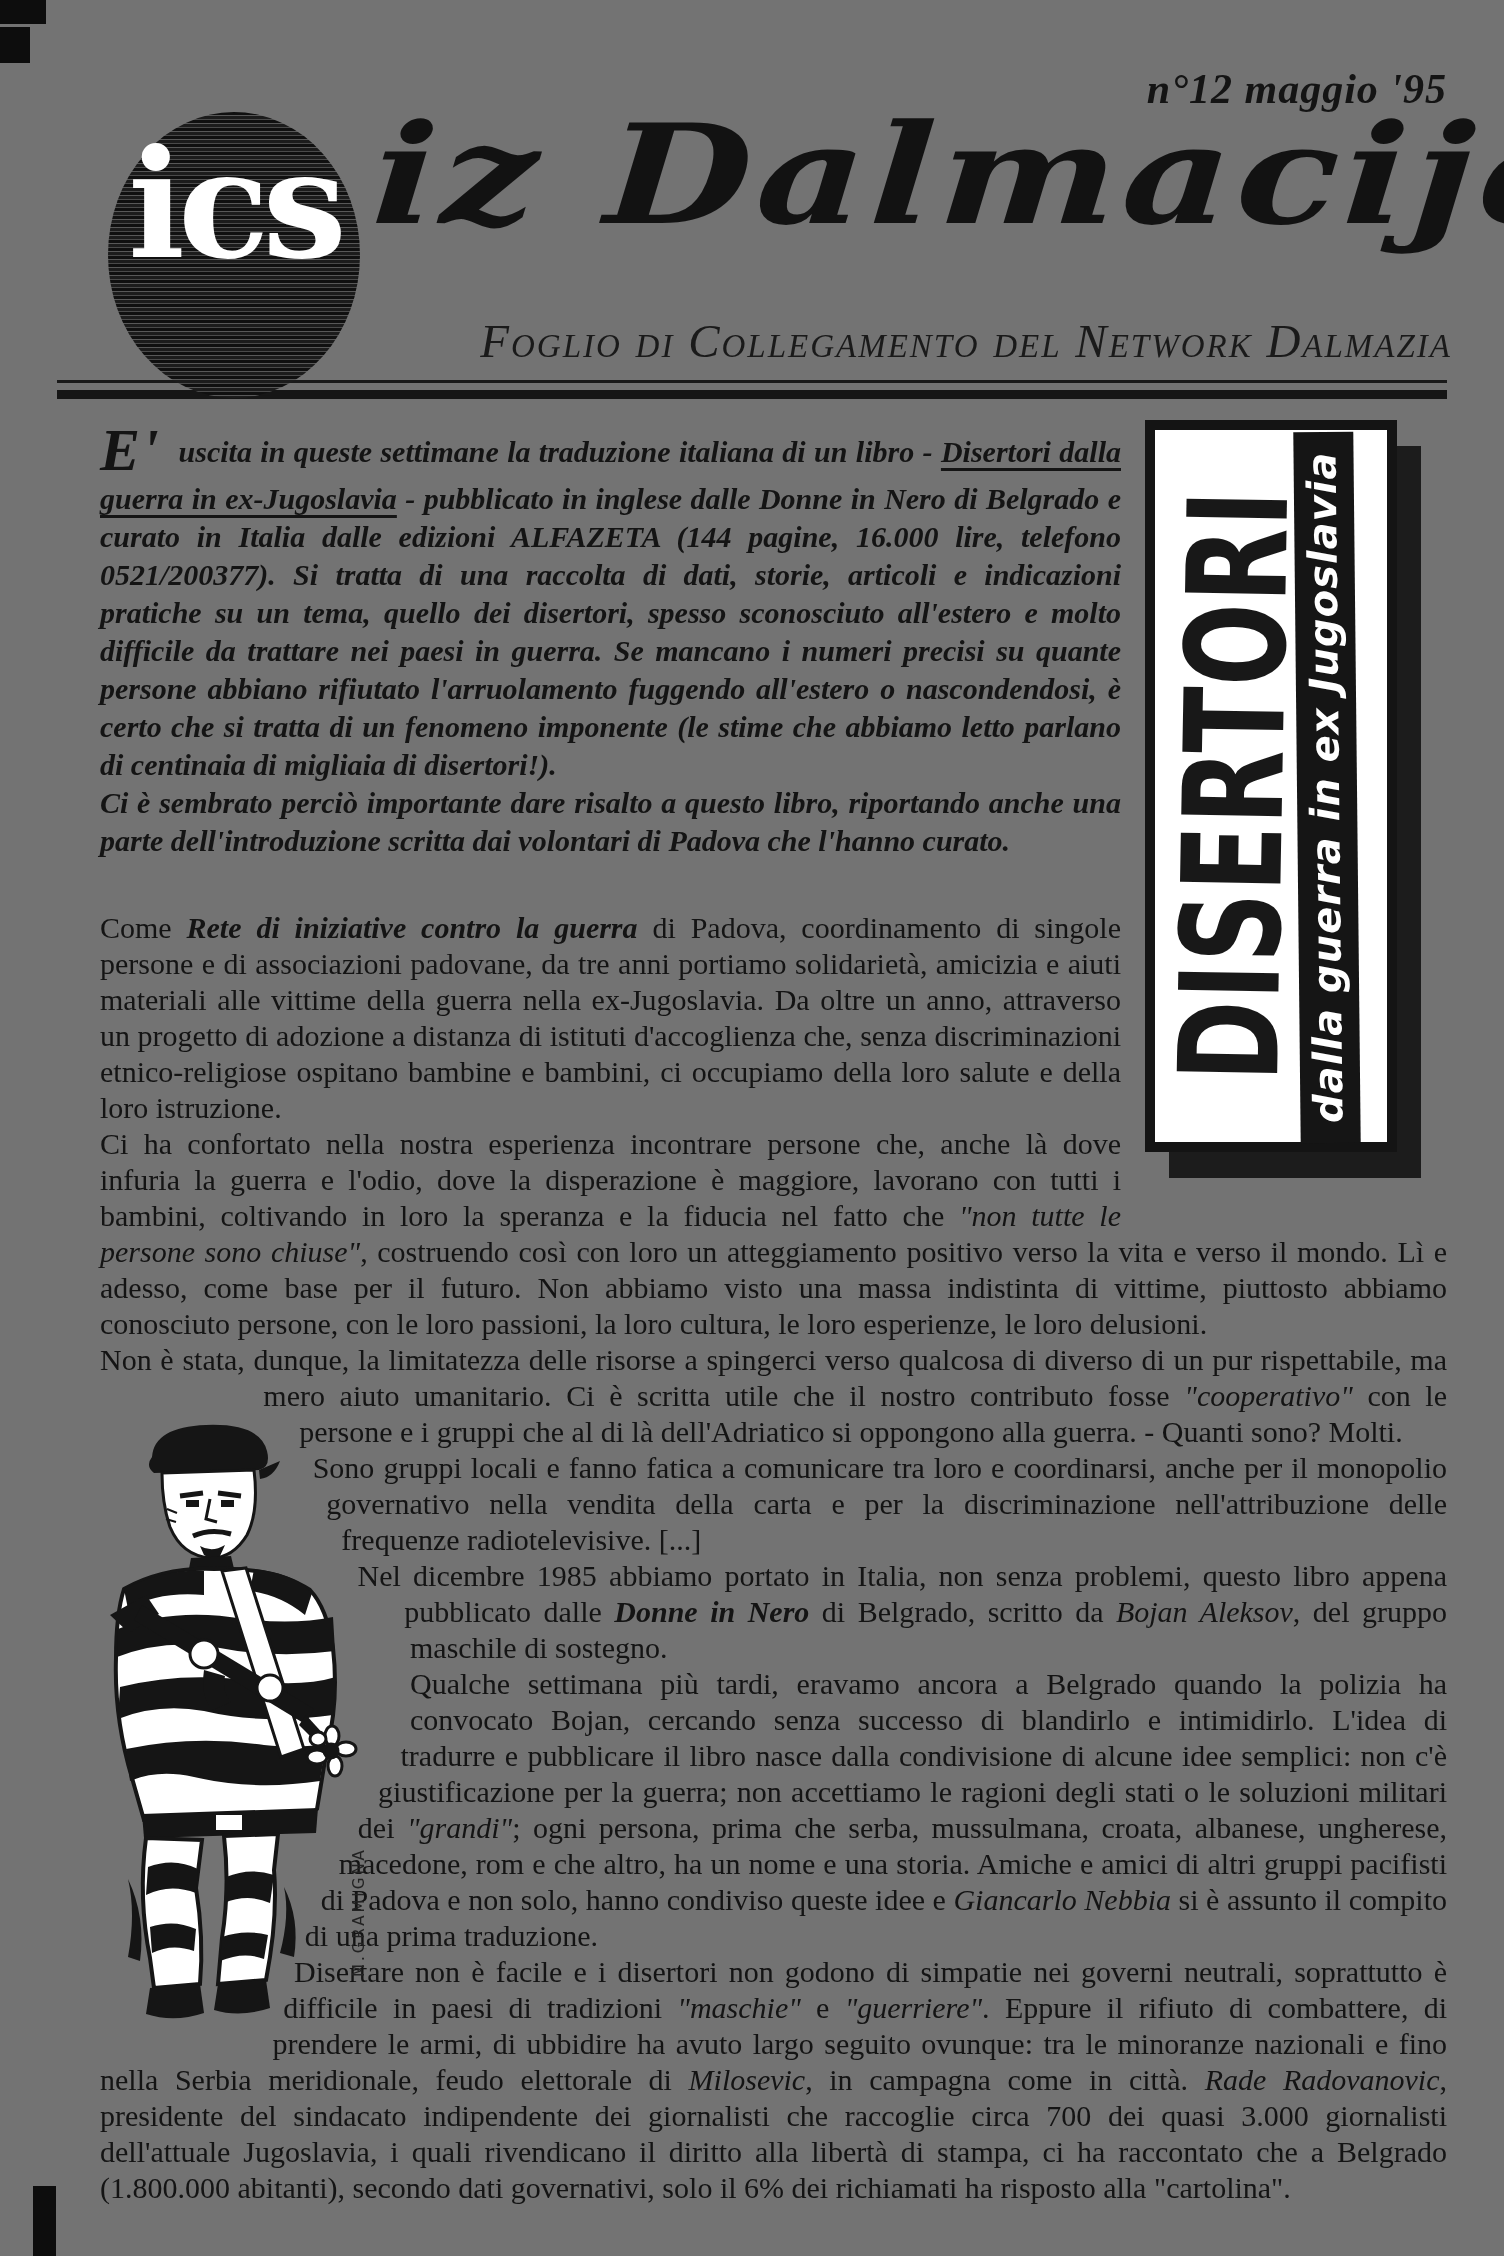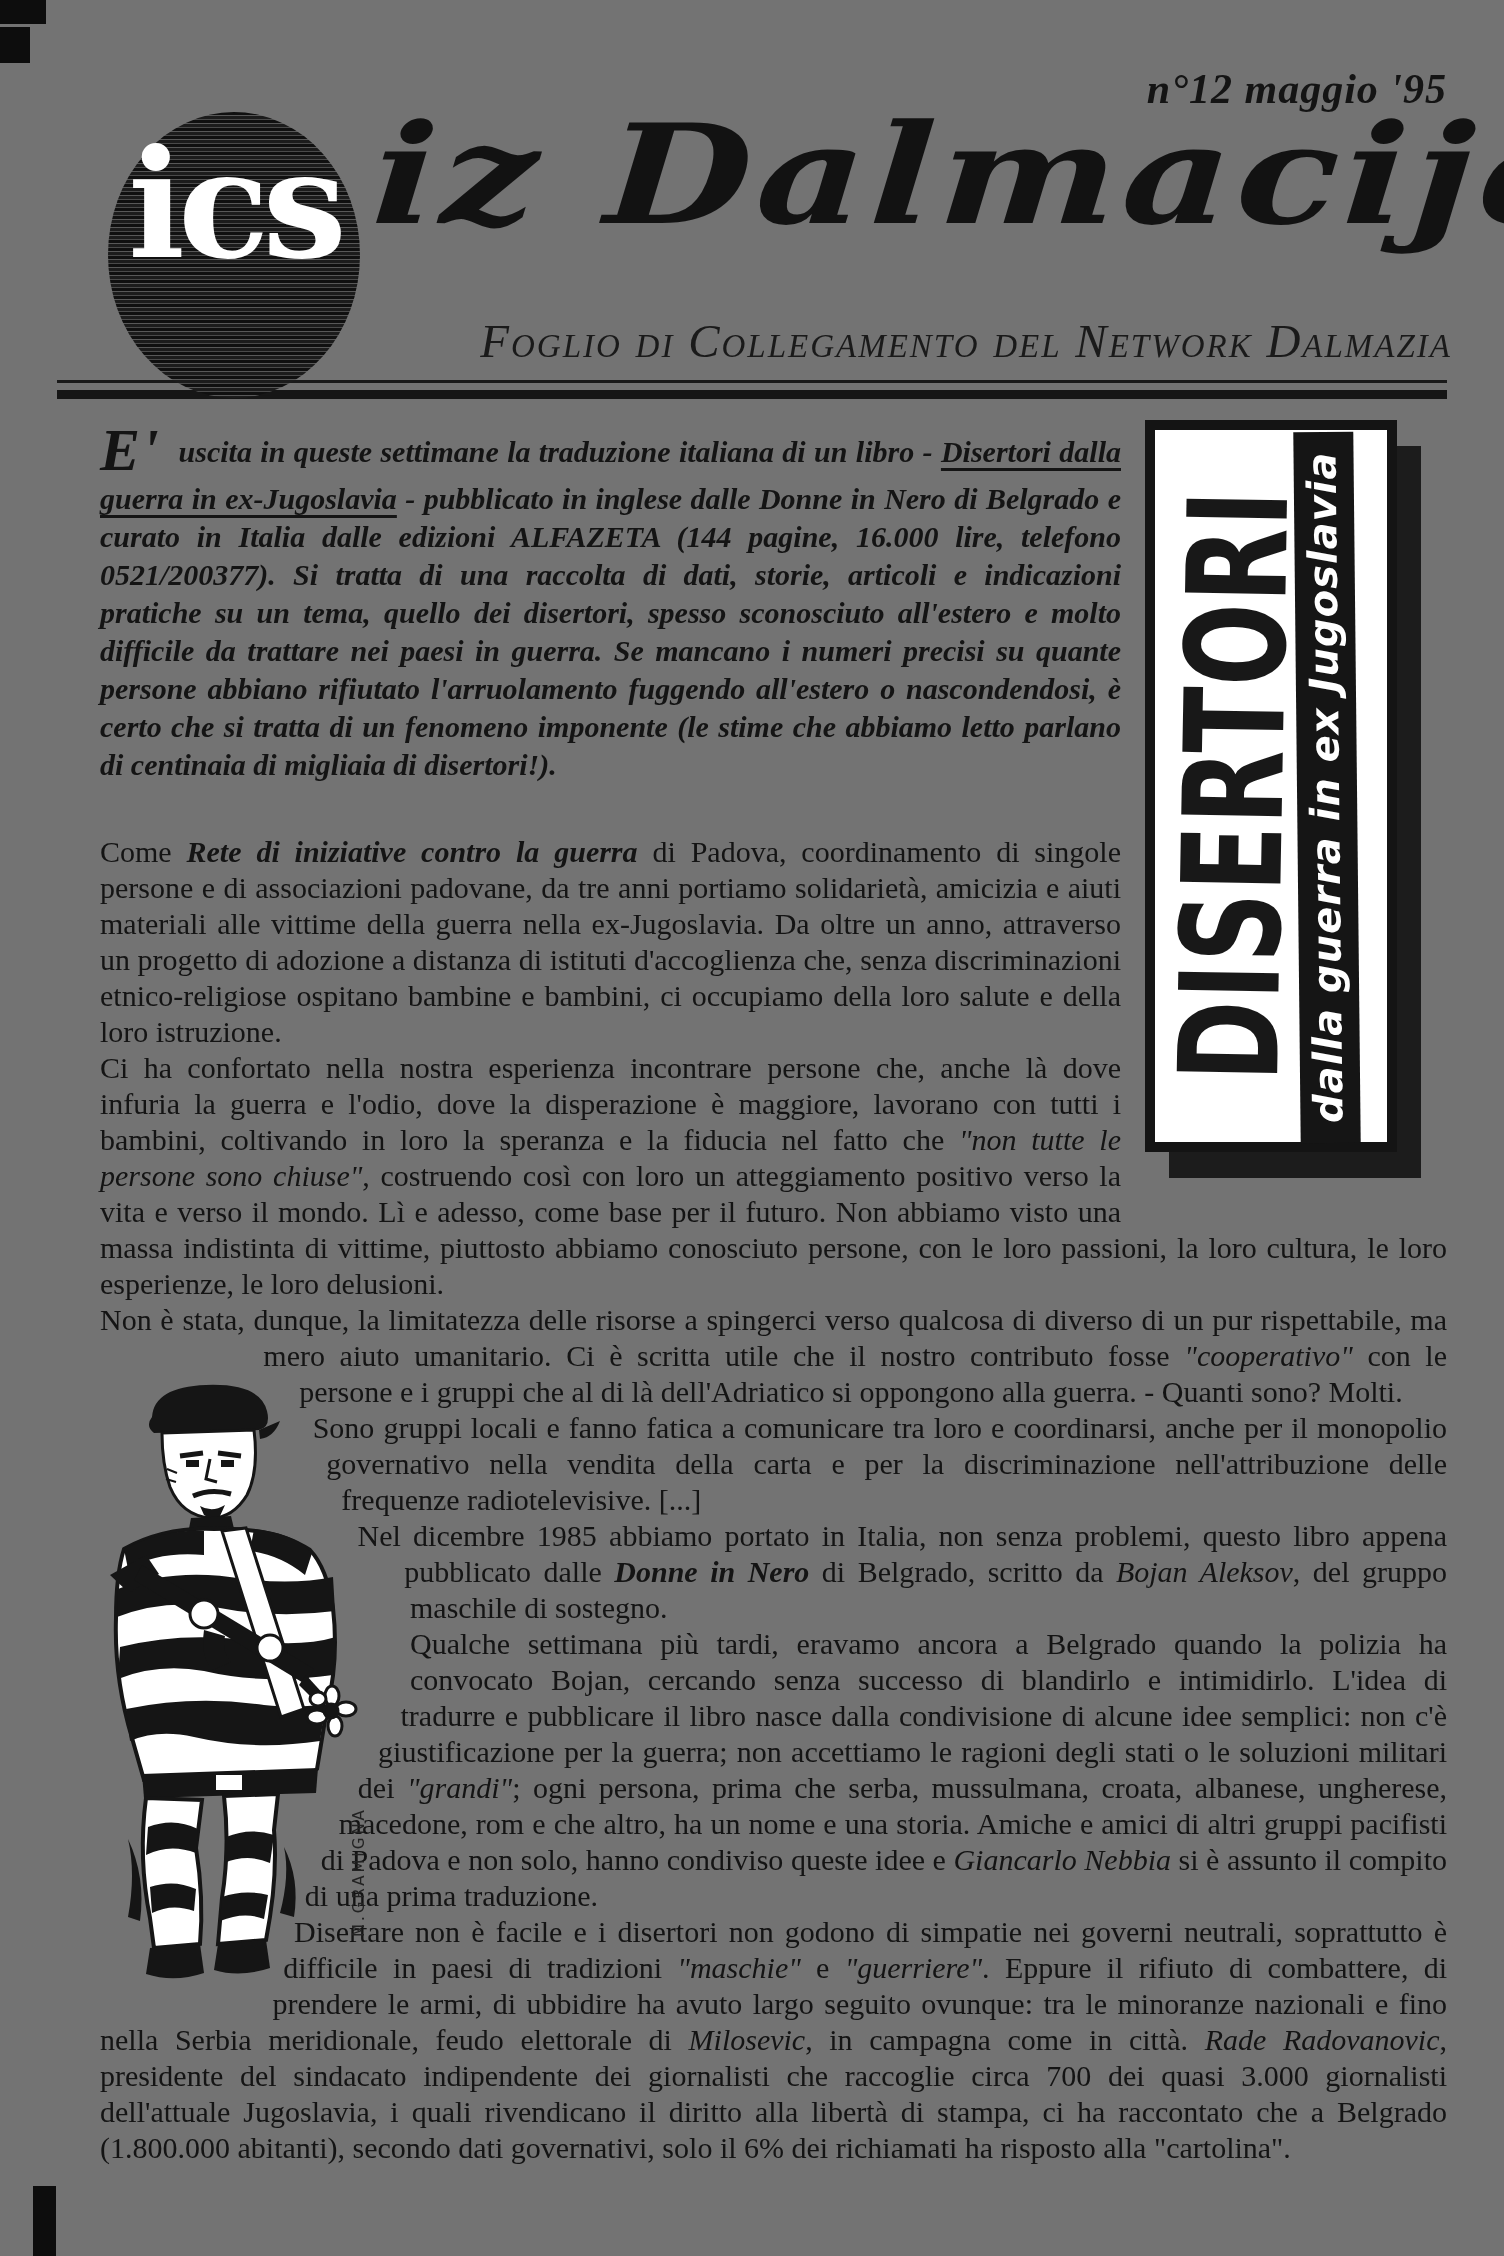"Ci è sembrato perciò importante" p { html: none -> <p><span>Ci è sembrato perciò importante dare risalto a questo libro, riportando anche una parte dell'introduzione scritta dai volontari di Padova che l'hanno curato.</span></p> }
